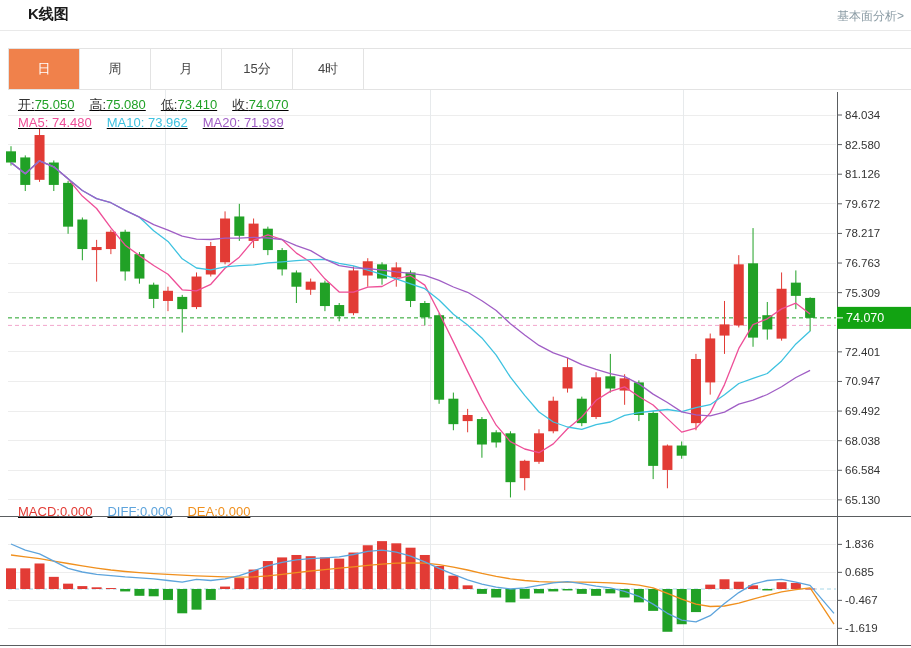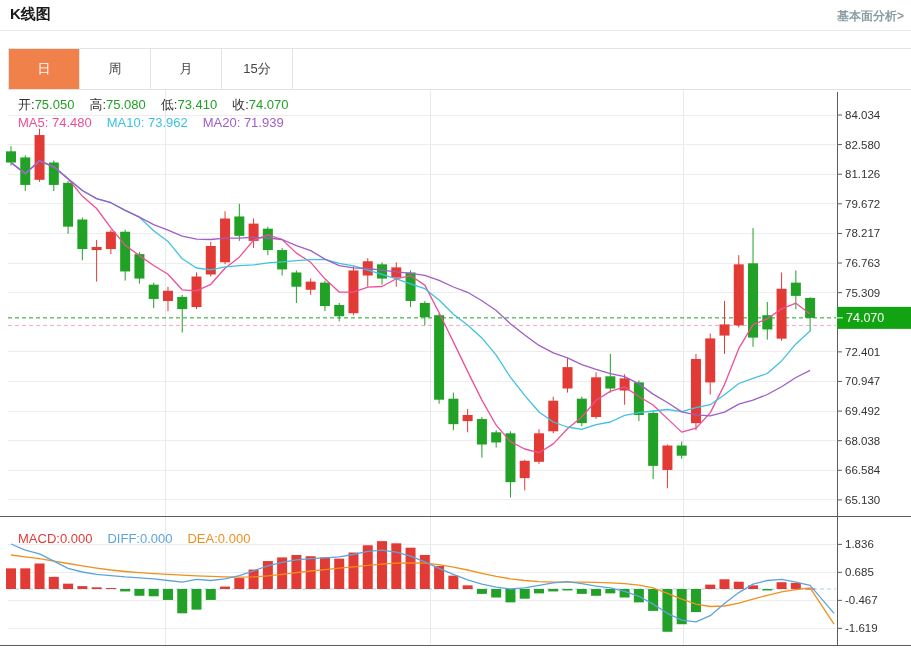"K线图" .page-title { left: 10px -> 28px }
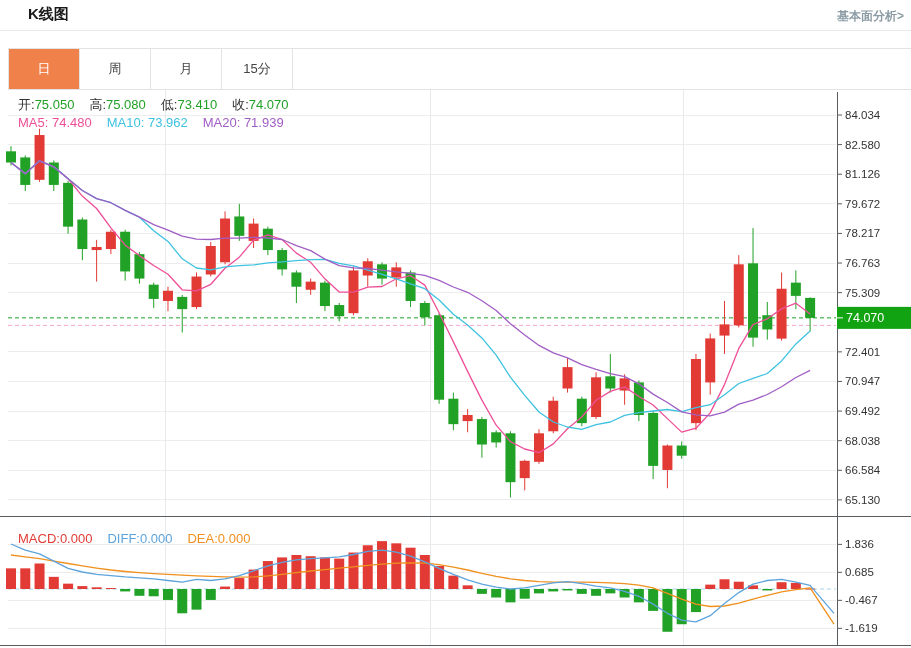"基本面分析>" .fund-link { font-weight: bold -> none }
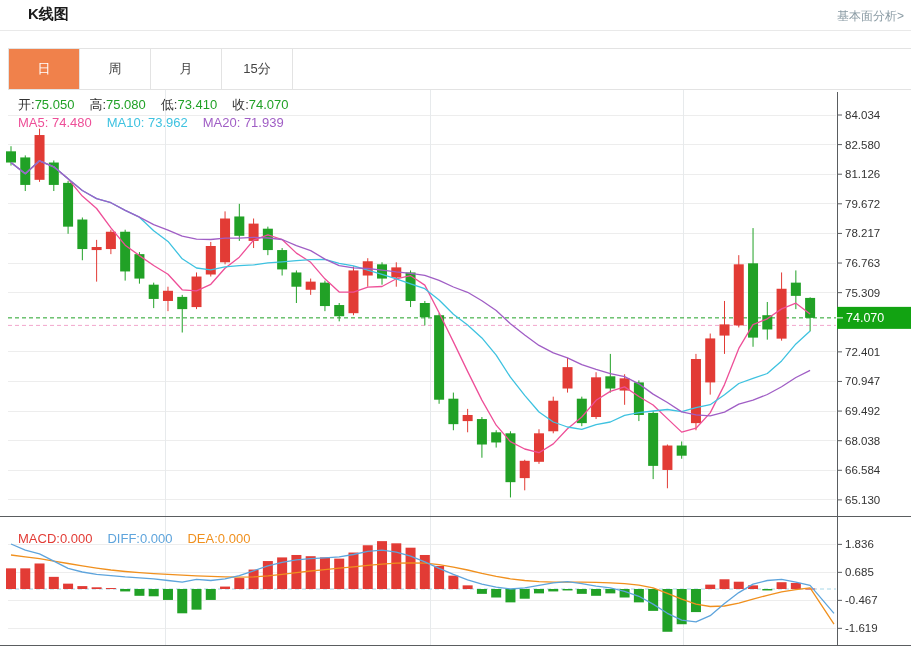"4时" div.tab { html: none -> <div>4时</div> }
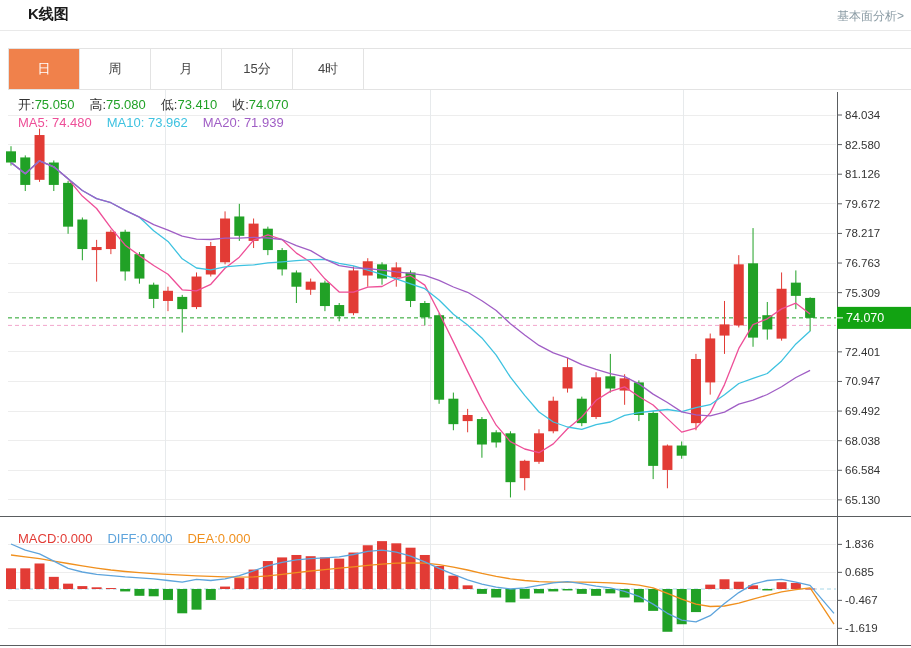"开:75.050" .legend-item { text-decoration: none -> underline }
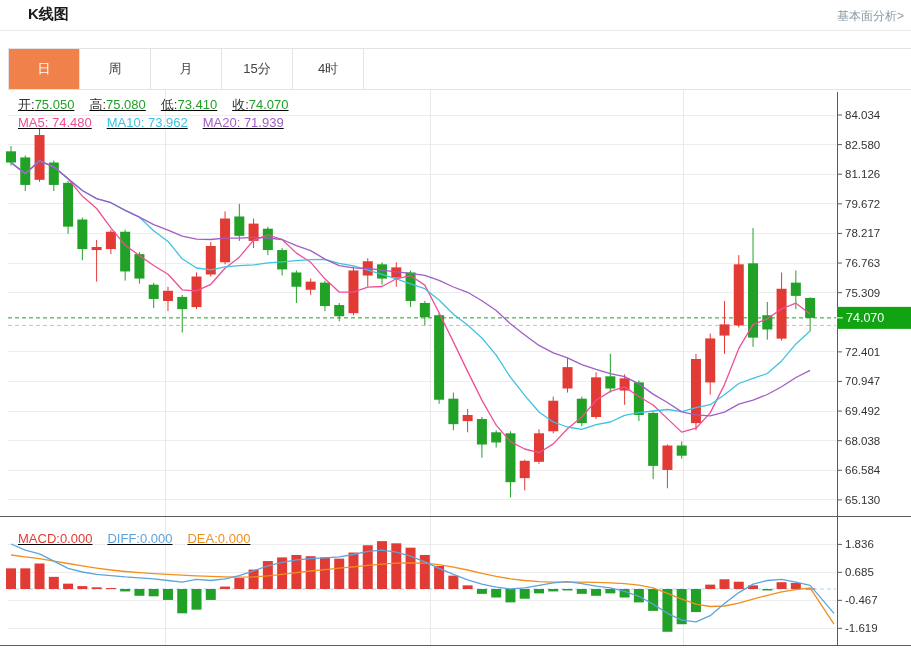"MACD:0.000 DIFF:0.000 DEA:0.000" #macd-row { top: 531px -> 504px }
